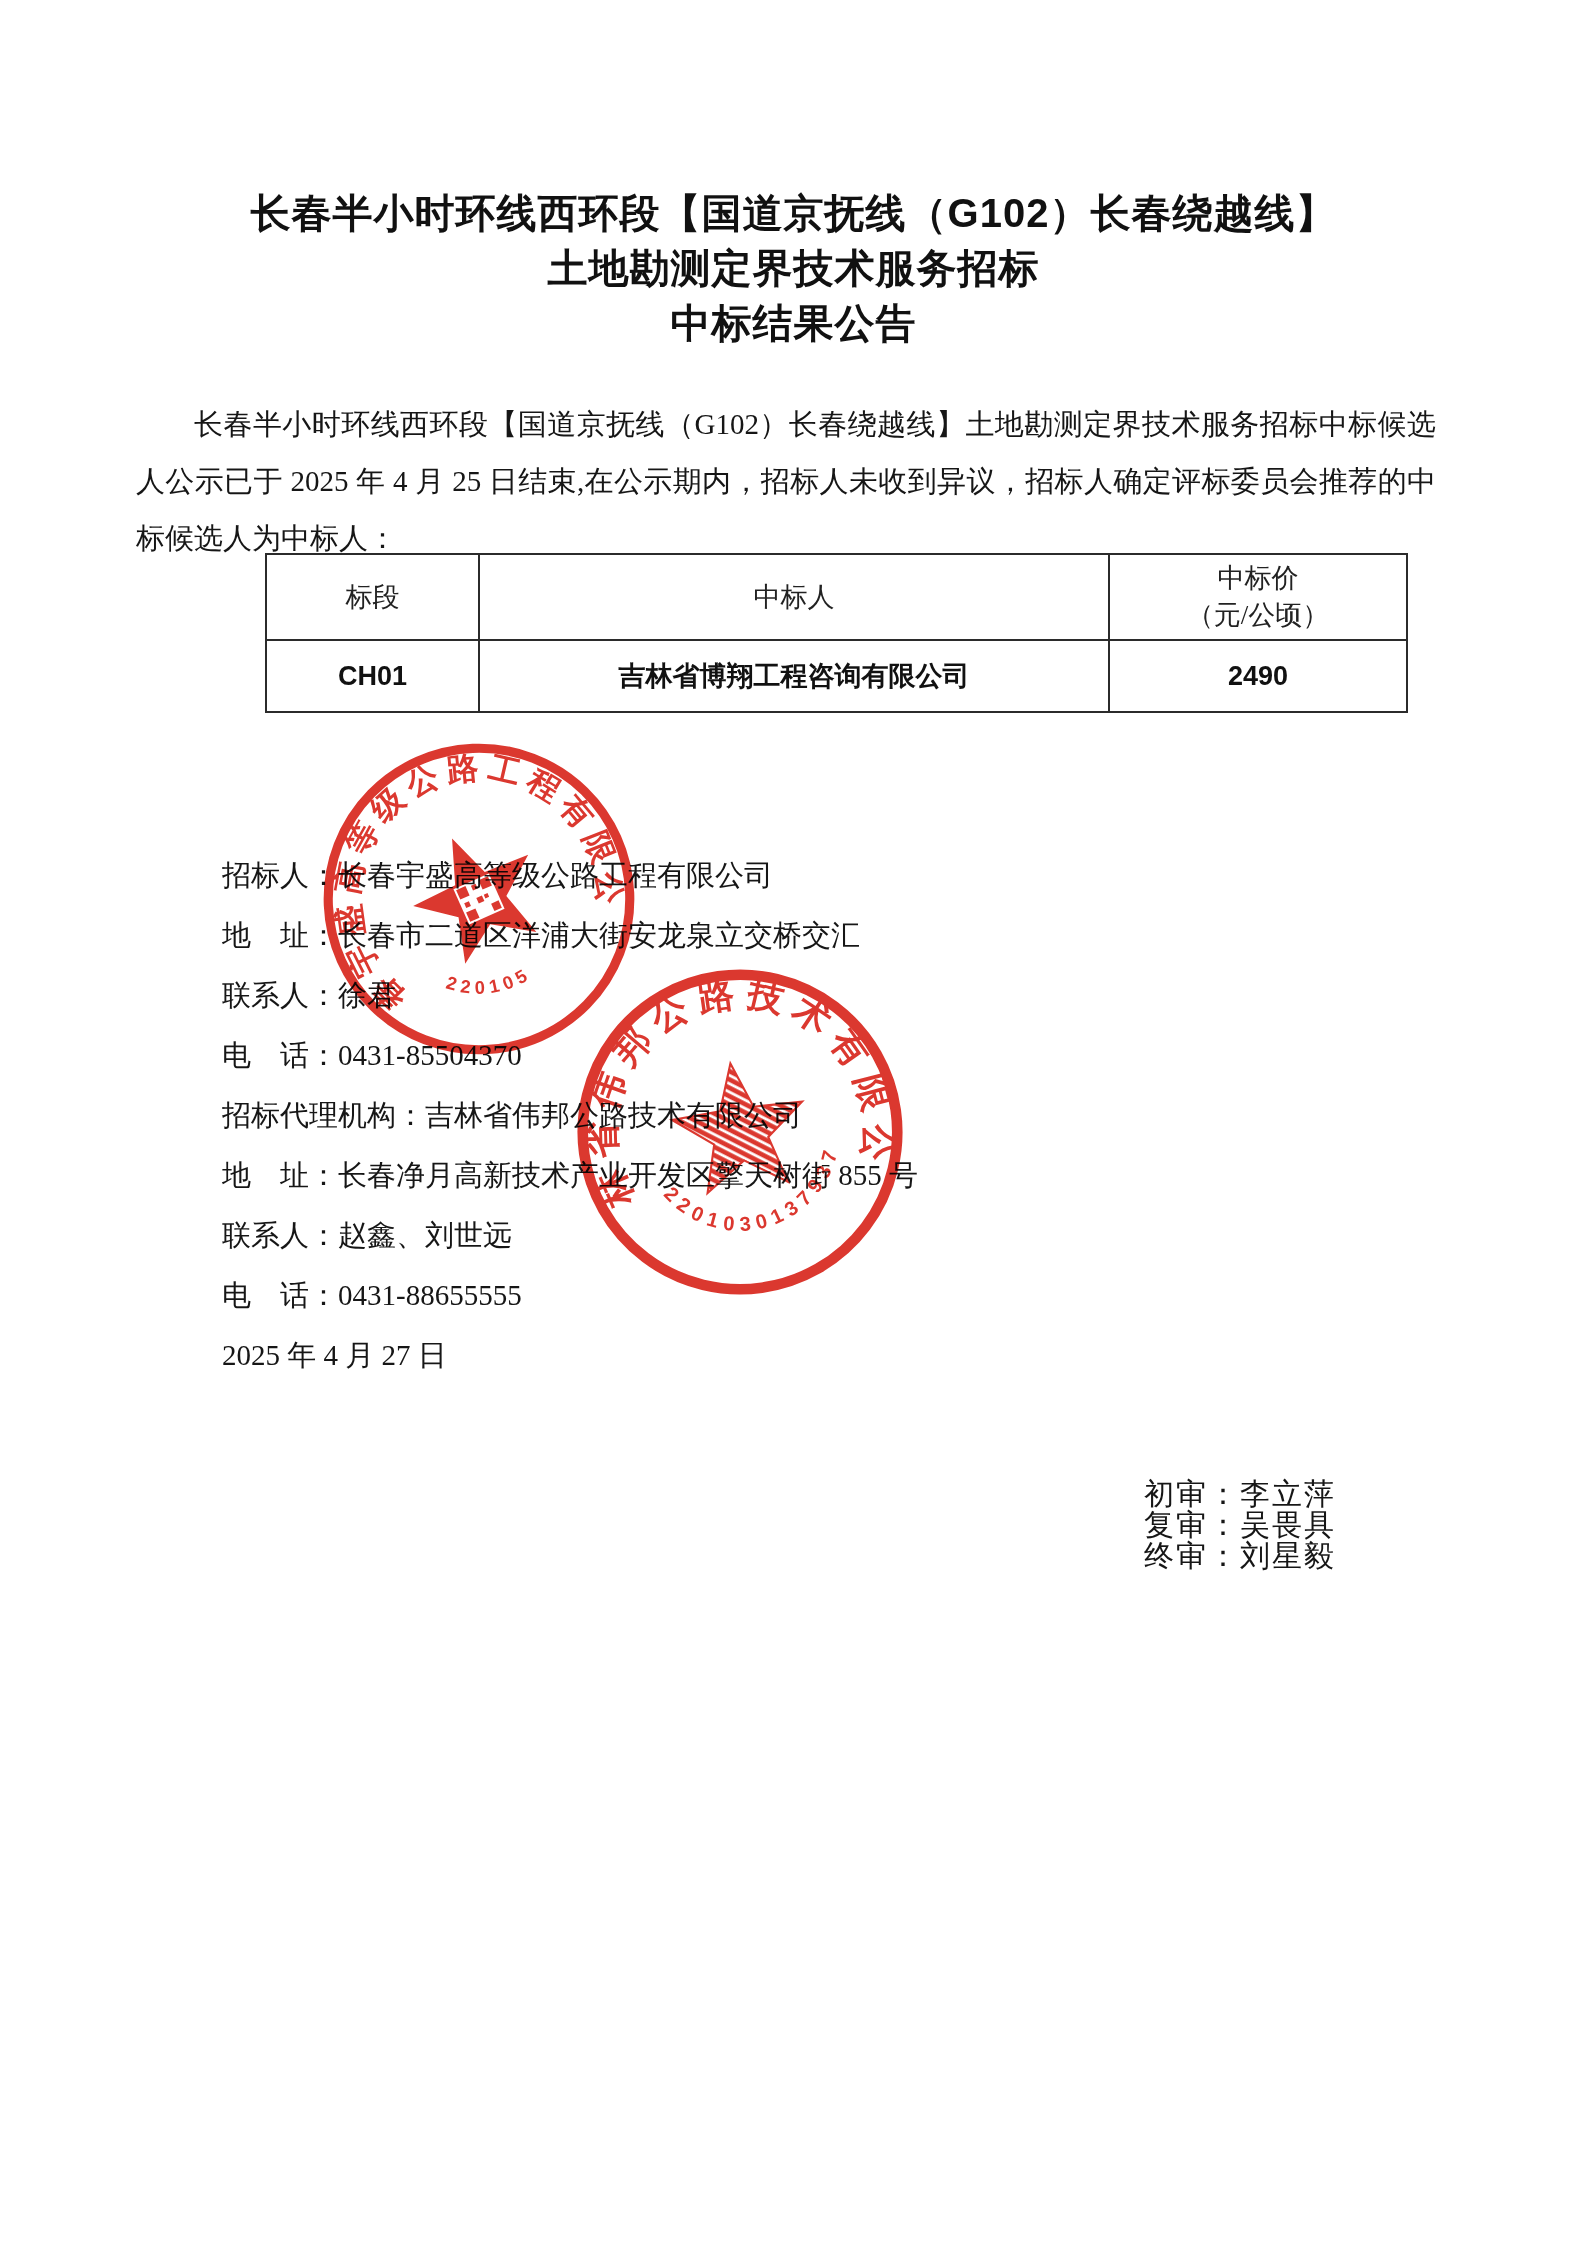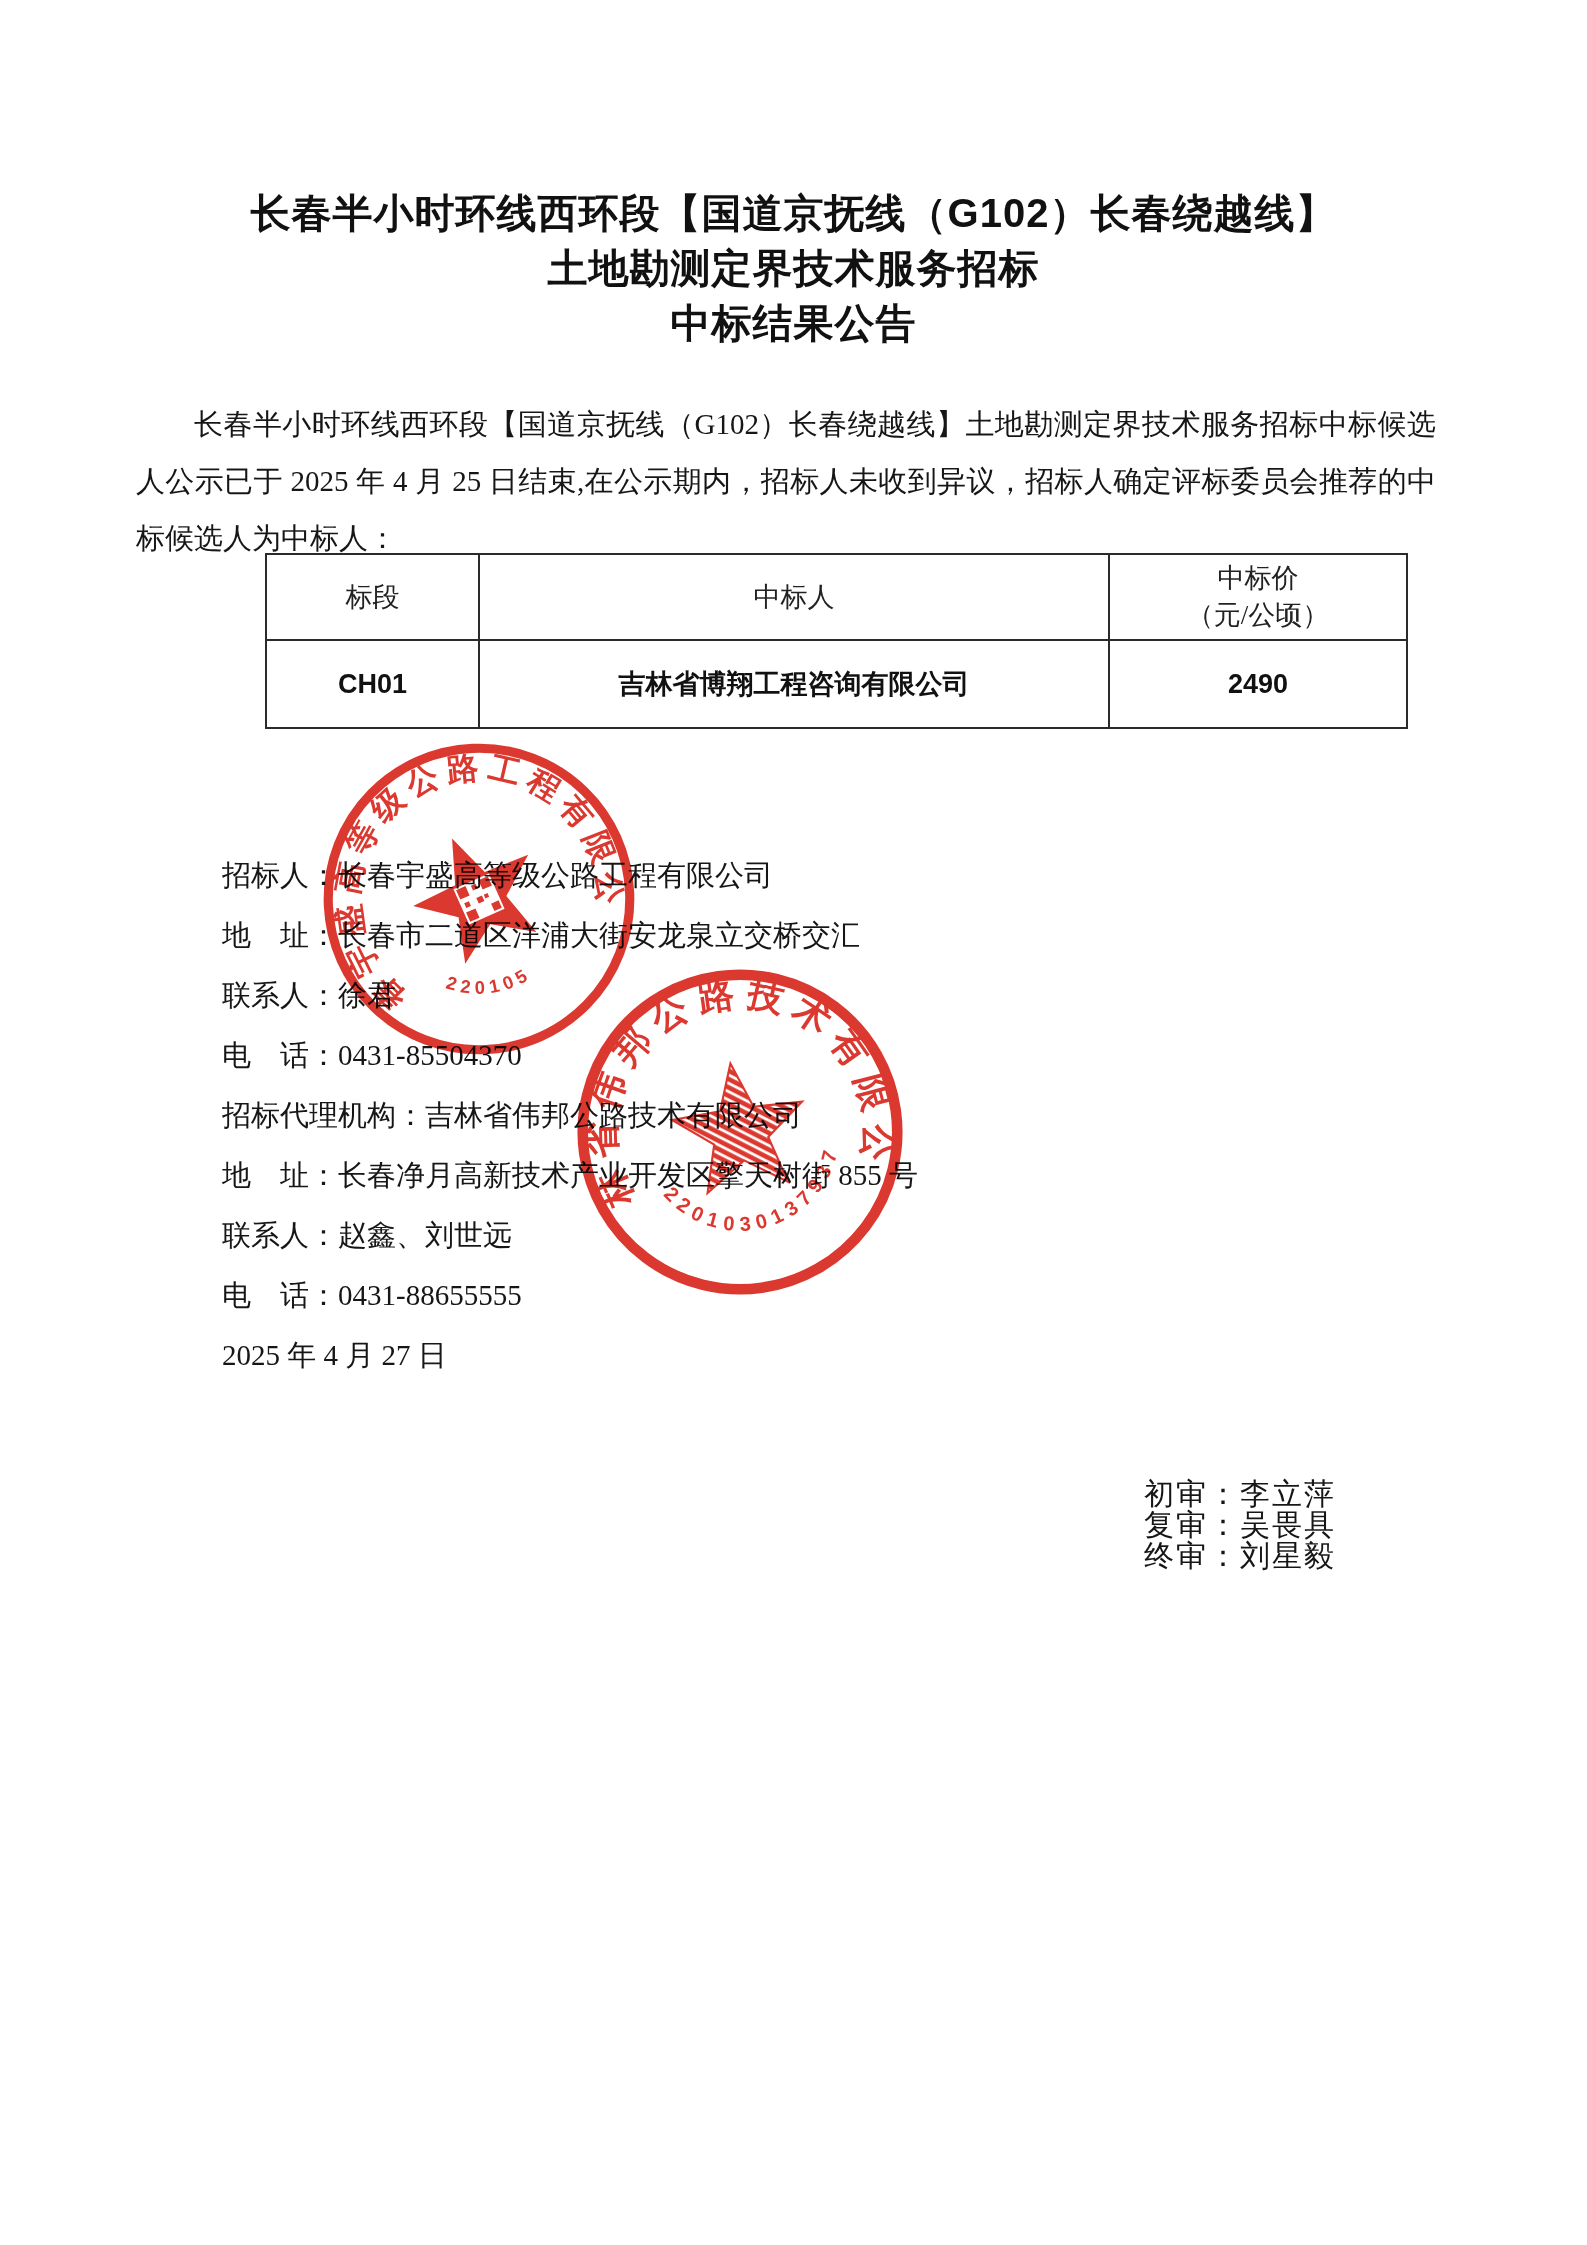"CH01" .data-row td { height: 88px -> 72px }
